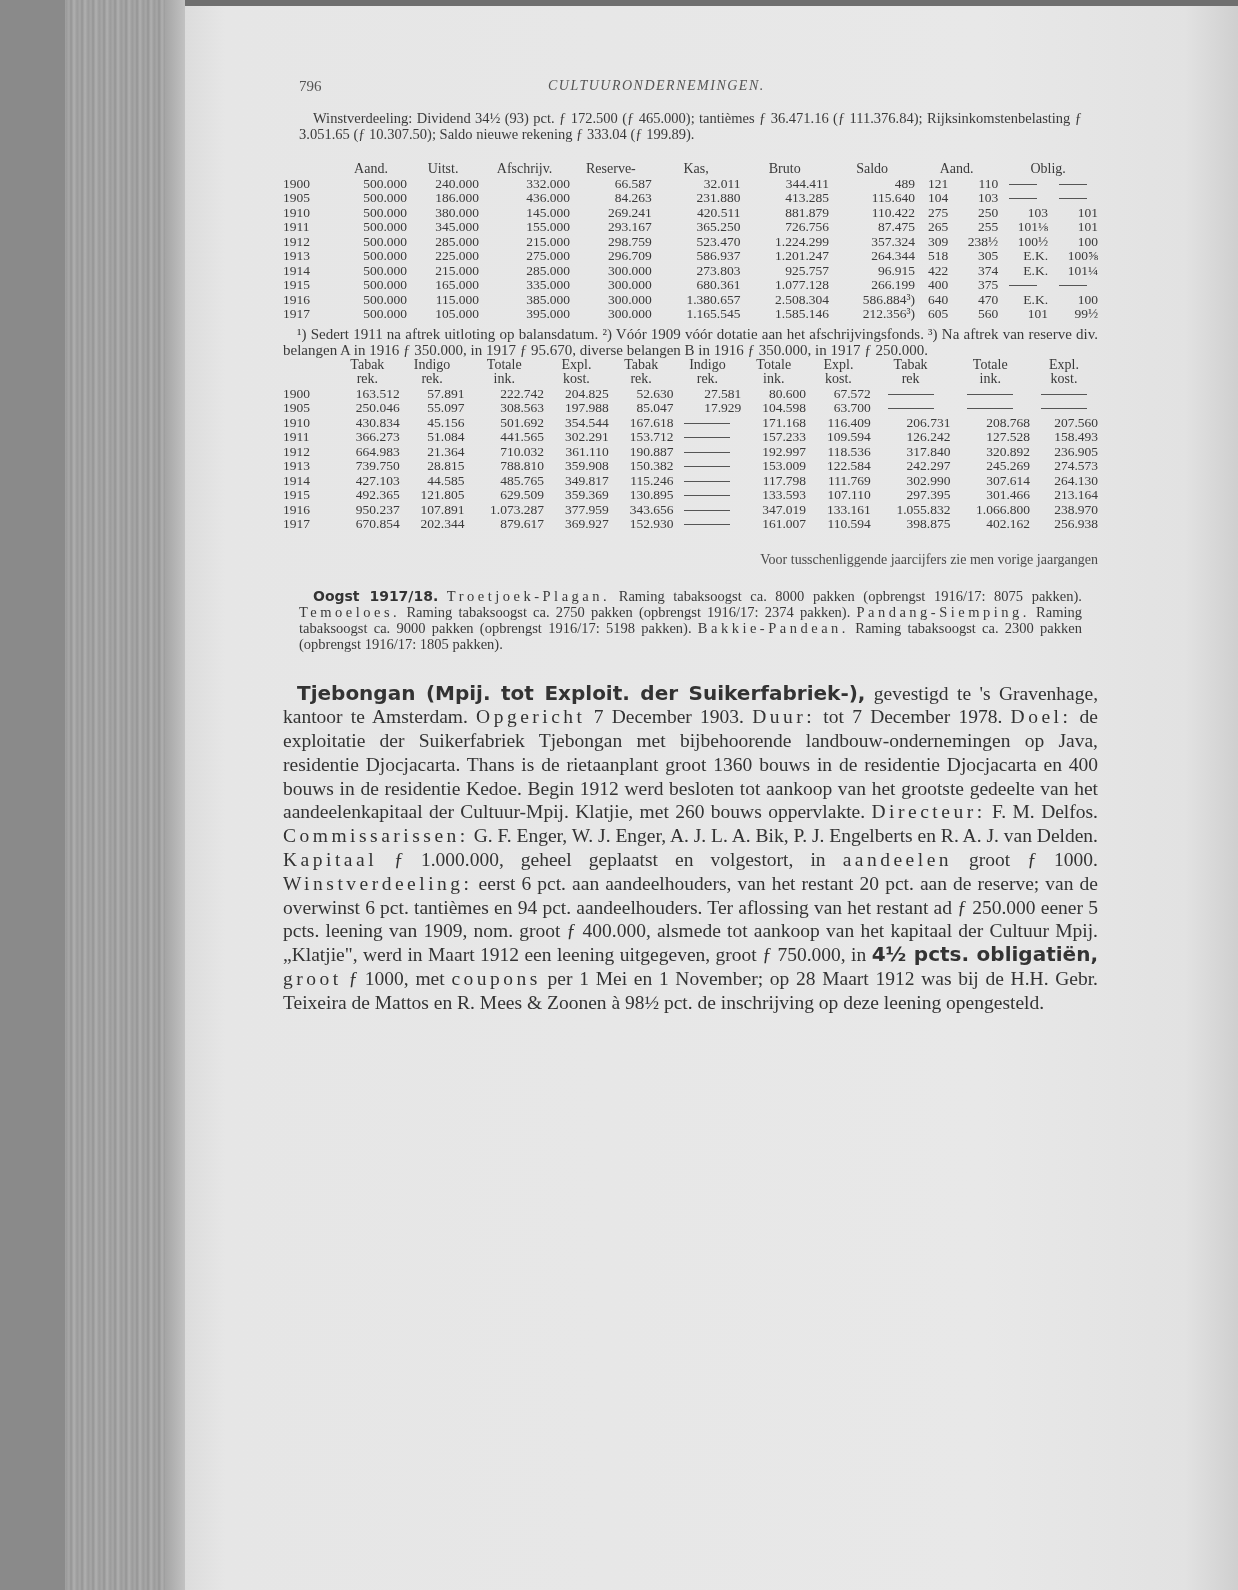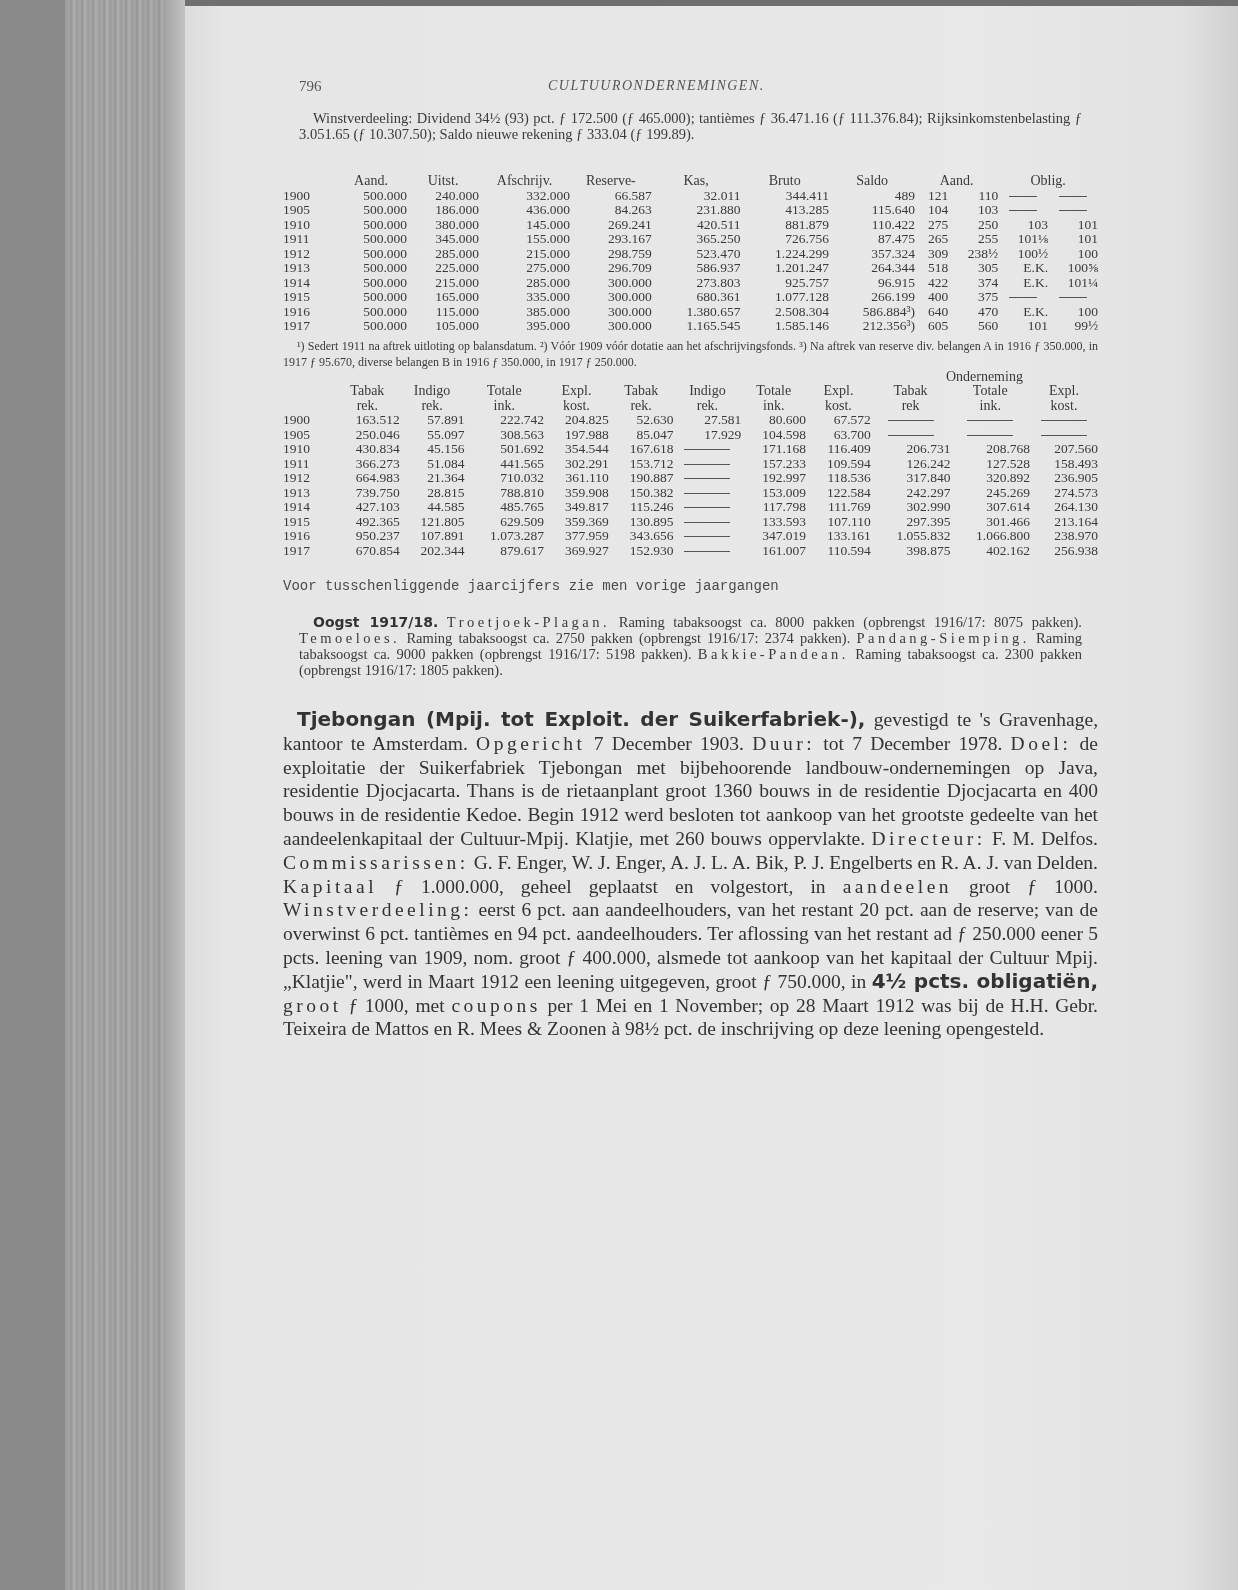"Aand." table.fin { margin-top: 32px -> 20px }
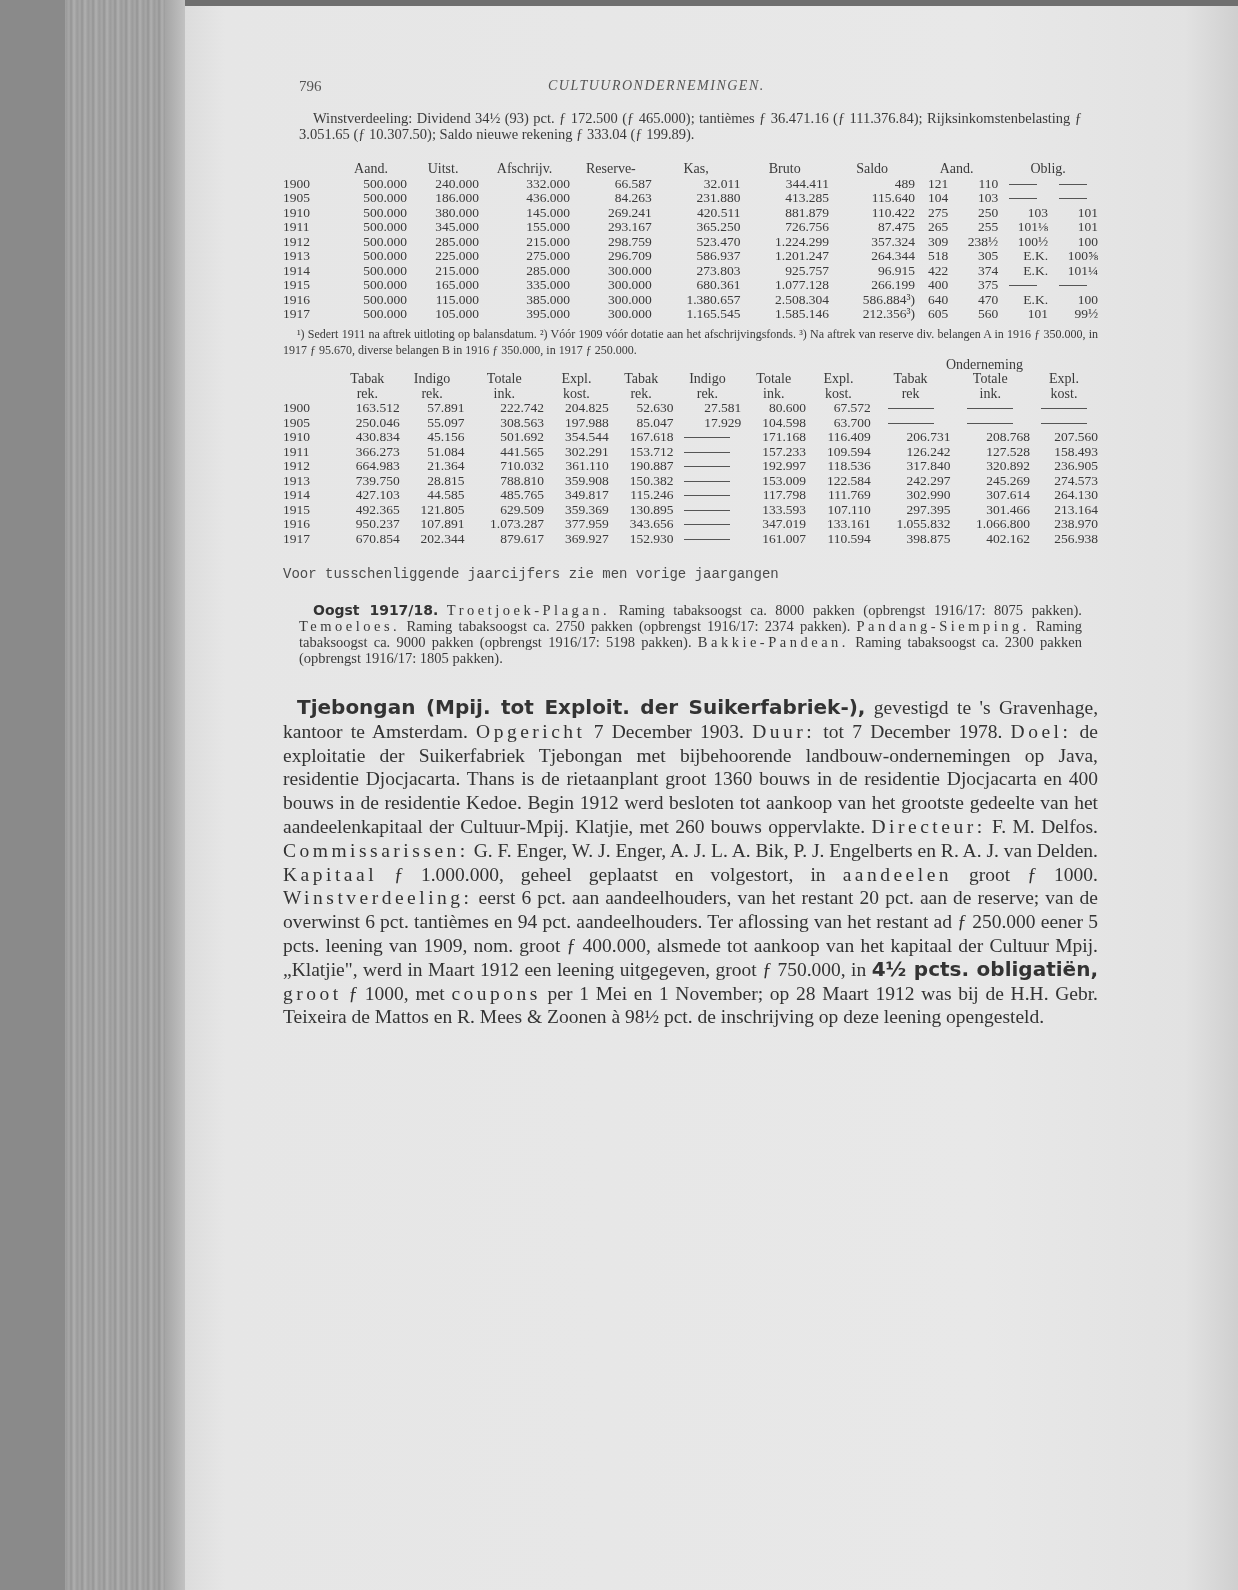"¹) Sedert 1911 na aftrek" .note { font-size: 12px -> 15px }
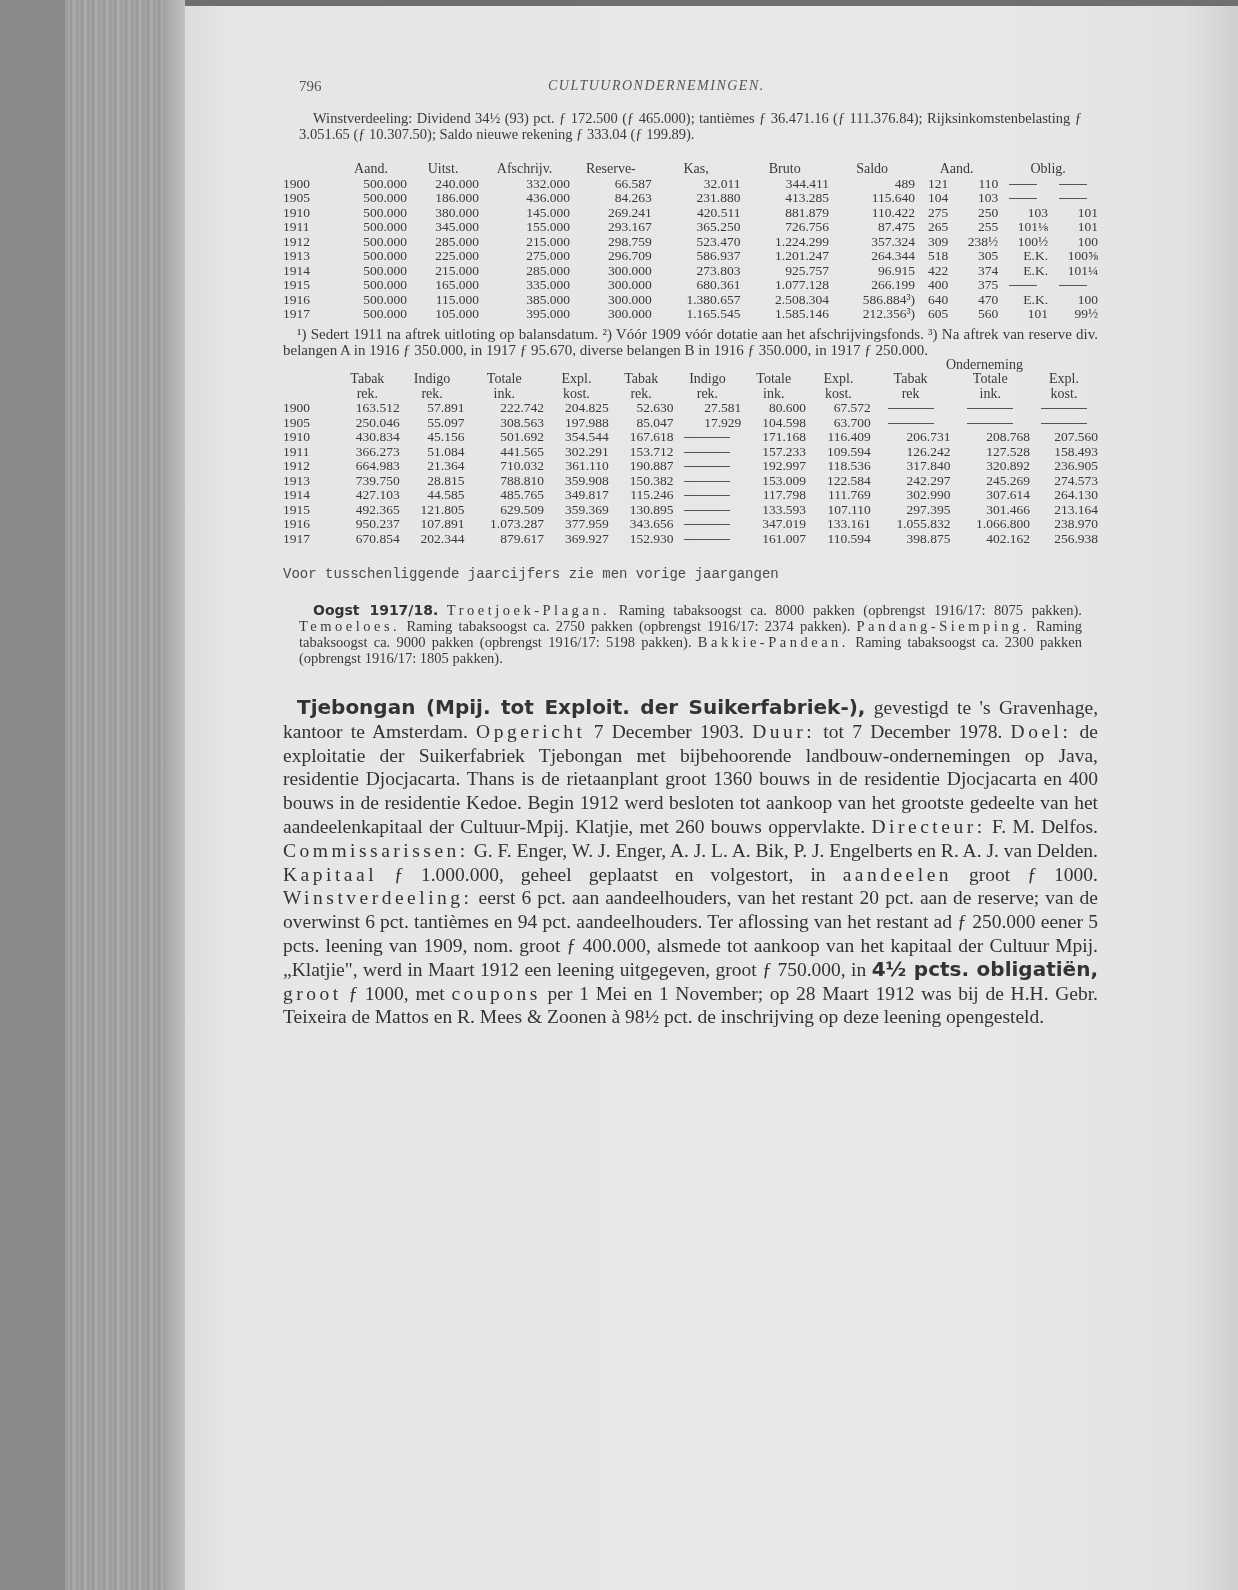"Onderneming" tr { html: <tr> <th></th> <th>Onderneming</th> </tr> -> none }
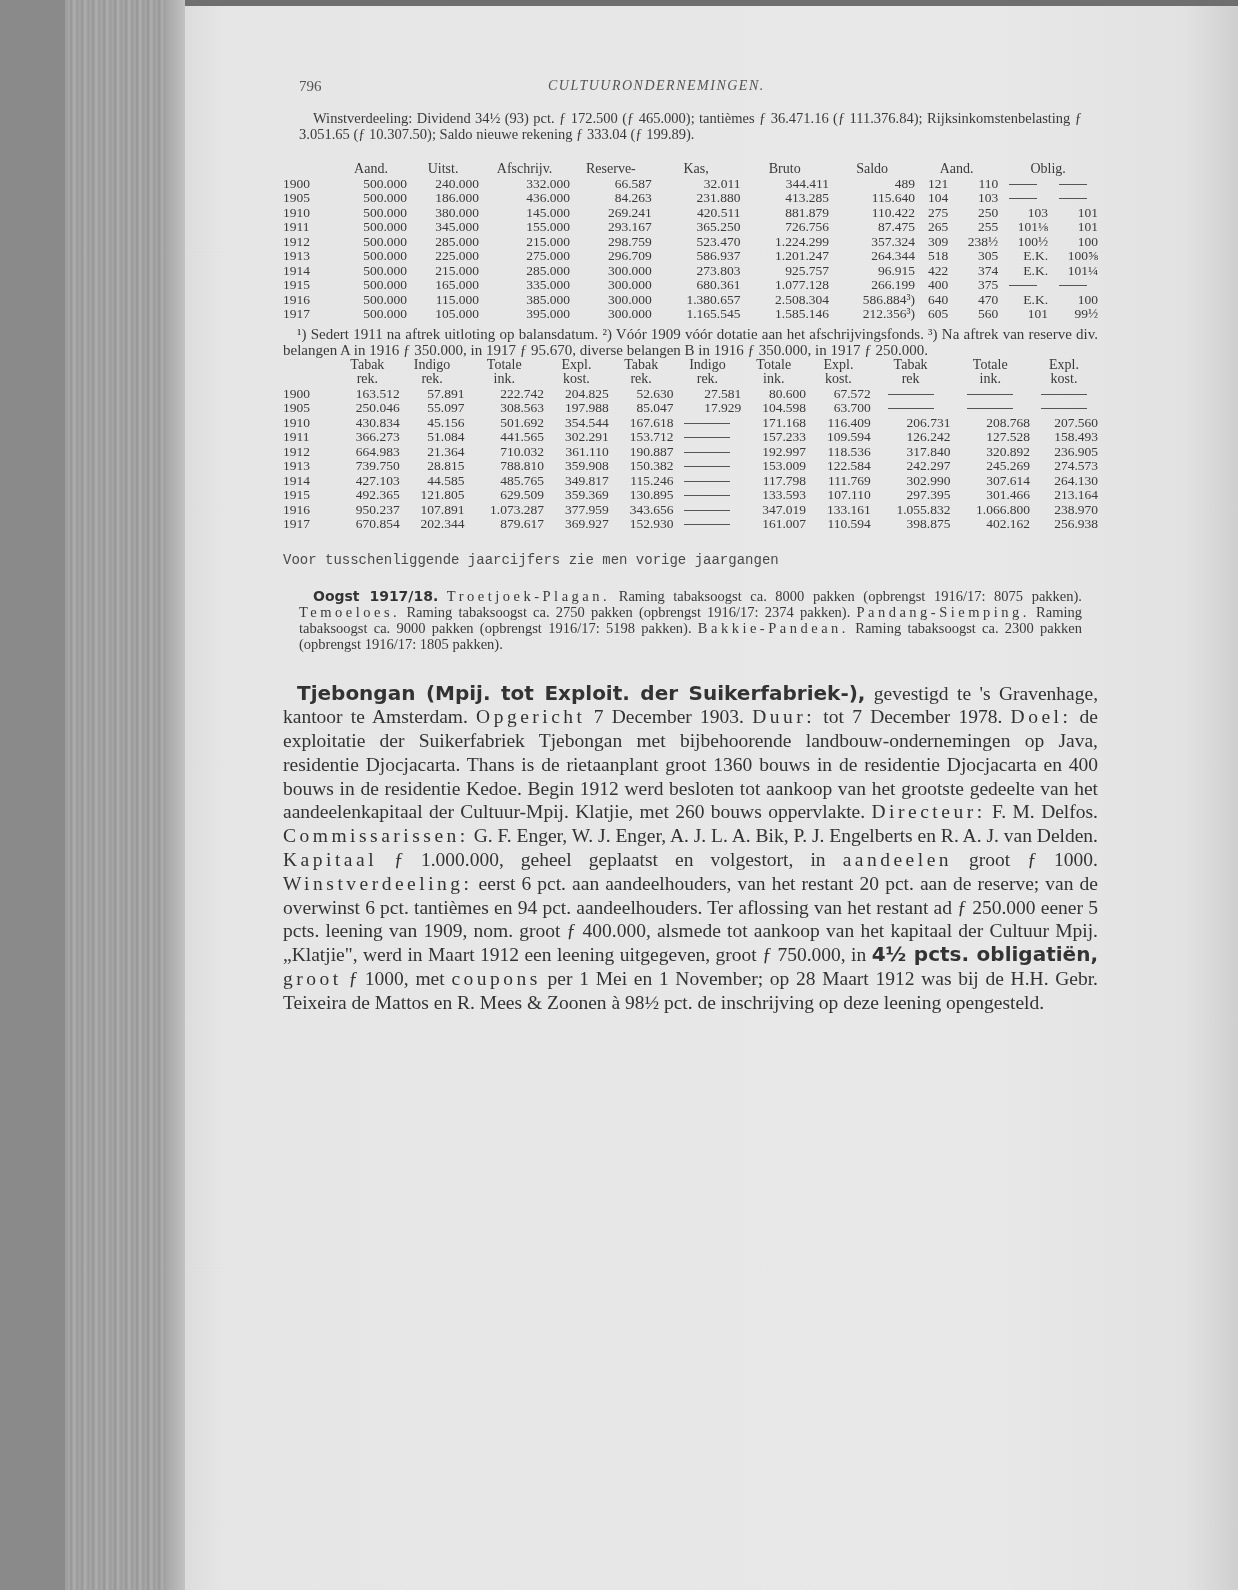"Voor tusschenliggende jaarcijfers zie" .center-line { font-family: Liberation Mono, monospace -> none; text-align: left -> right }
